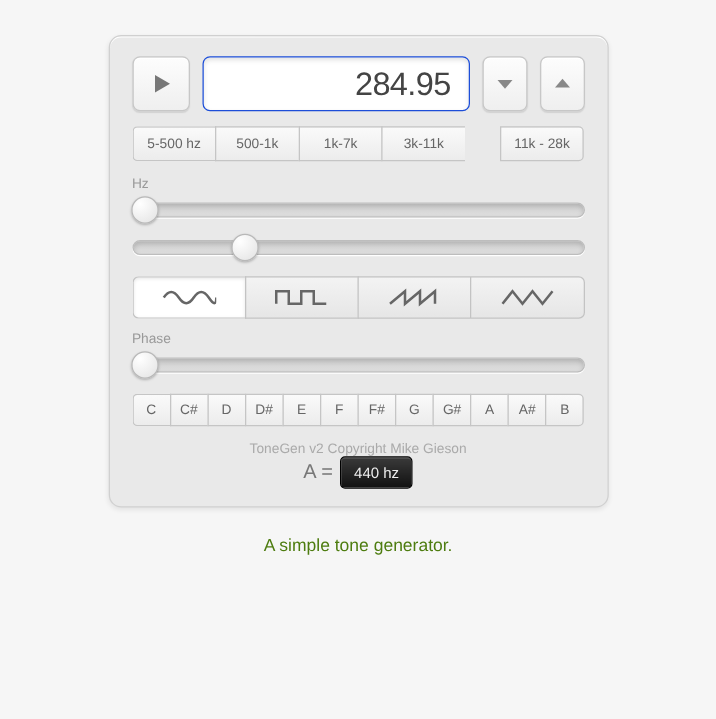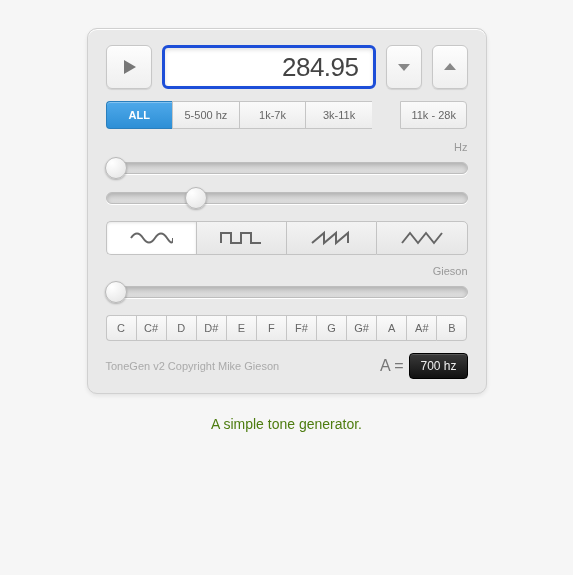"284.95" .freq-display { border: 3px solid #1d4ed8 -> 1px solid #1d4ed8 }
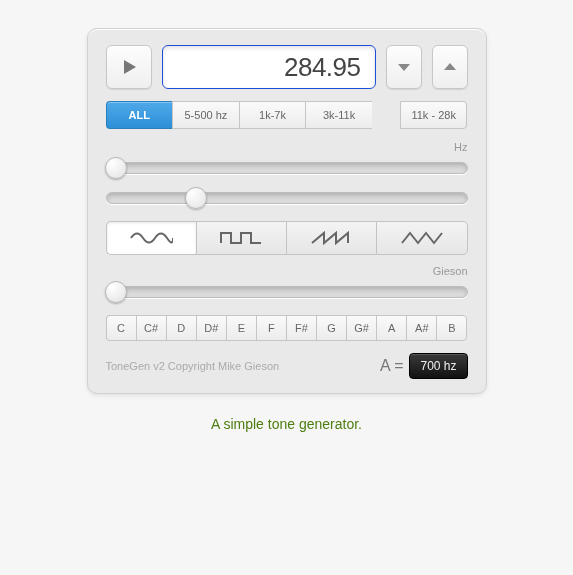"ALL" div.range-tab { html: <div>ALL</div> -> none }
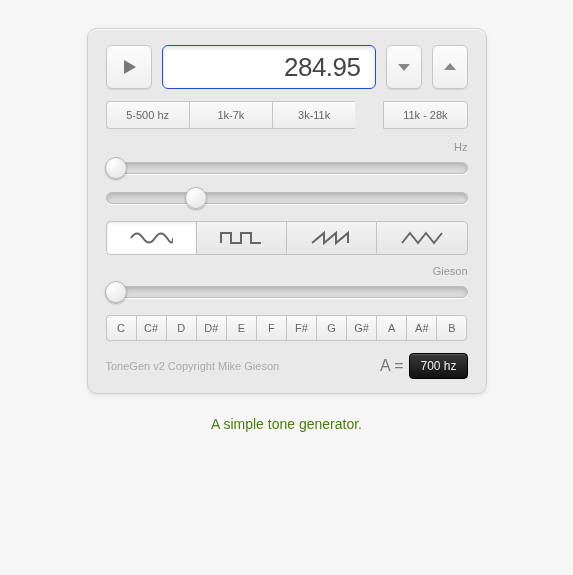"500-1k" div.range-tab { html: none -> <div>500-1k</div> }
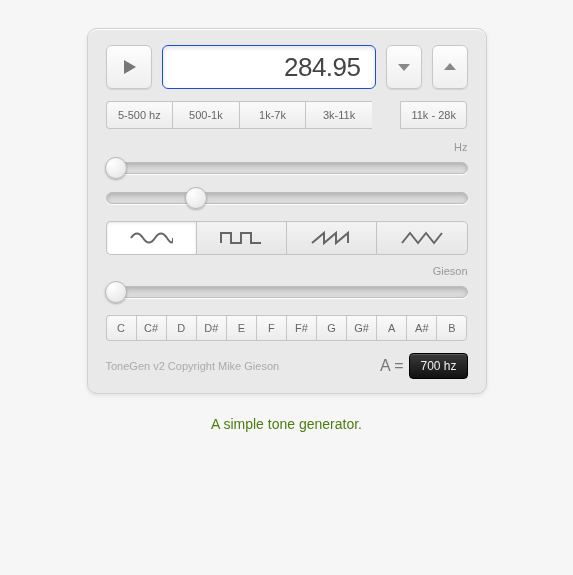"Hz" .slider-label { text-align: right -> left }
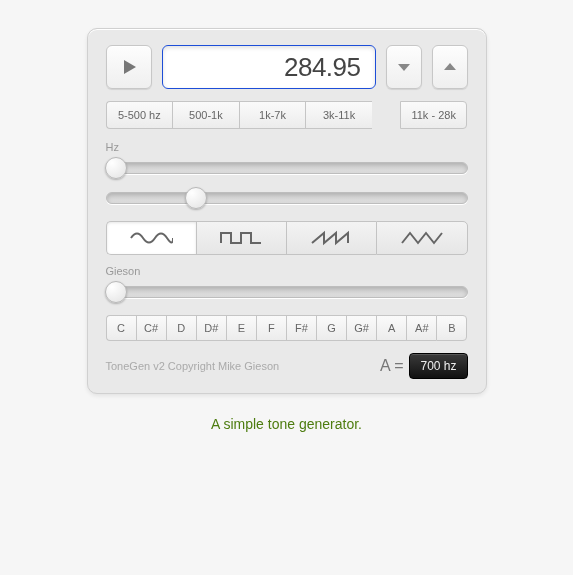"Gieson" div.slider-label { text: Gieson -> Phase }
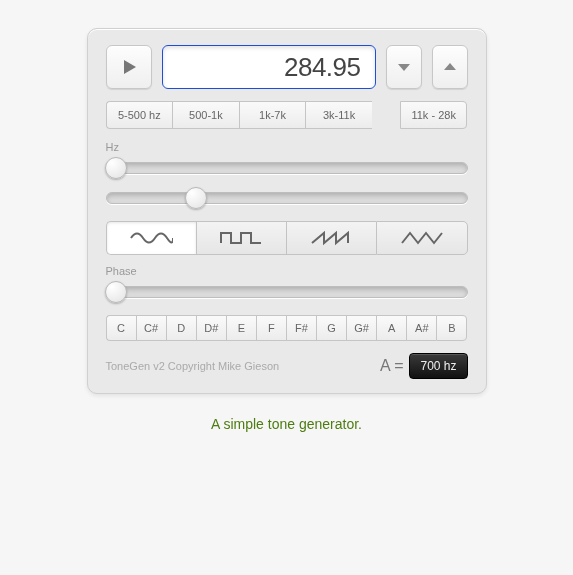"ToneGen v2 Copyright Mike Gieson" .footer { flex-direction: none -> column }
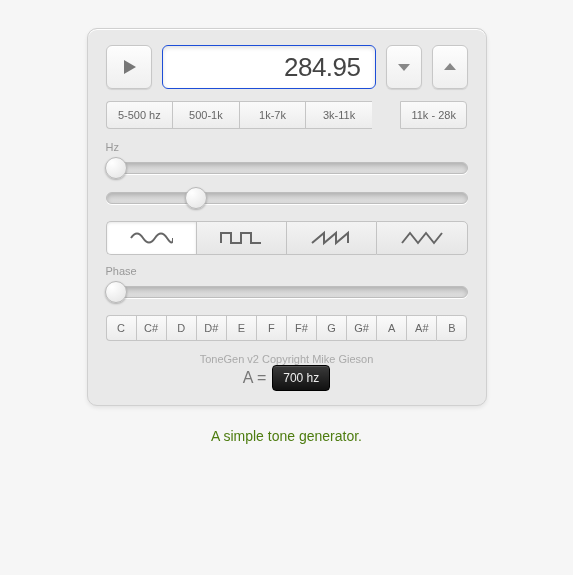"700 hz" span.aeq-badge { text: 700 -> 440 }
